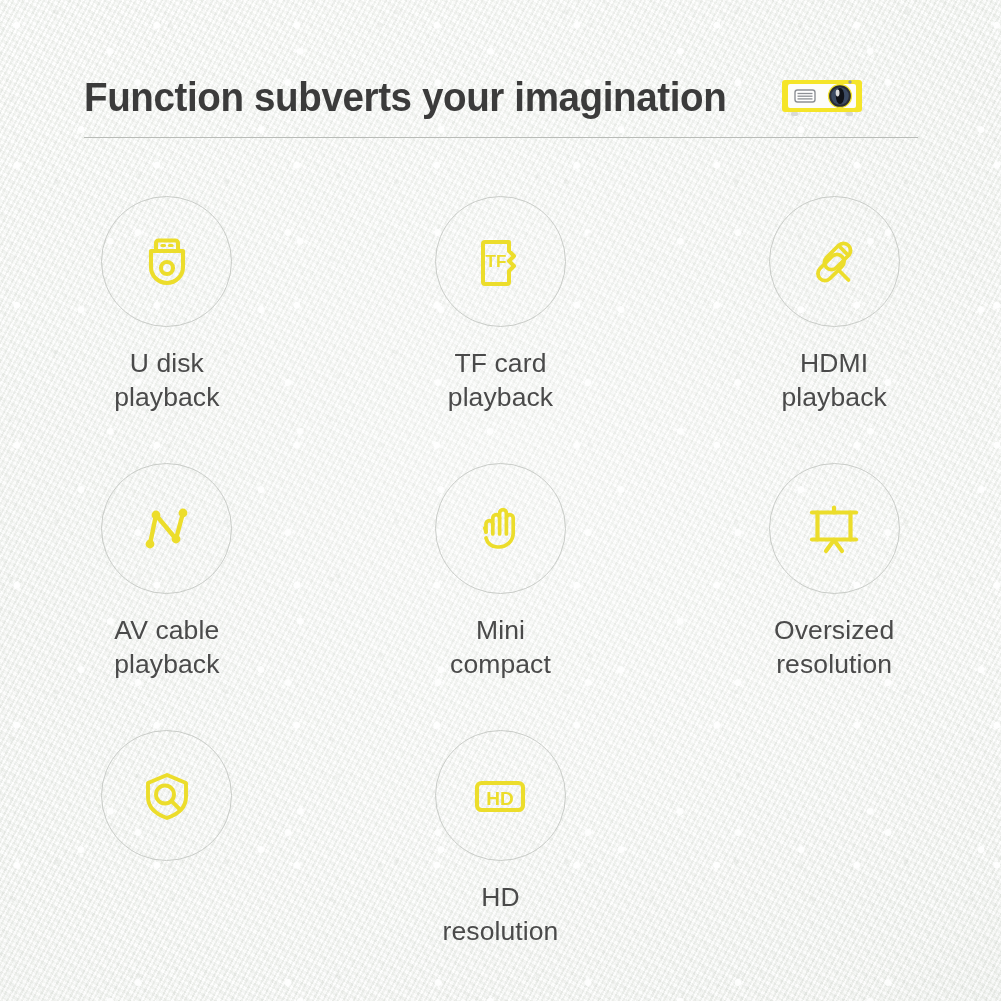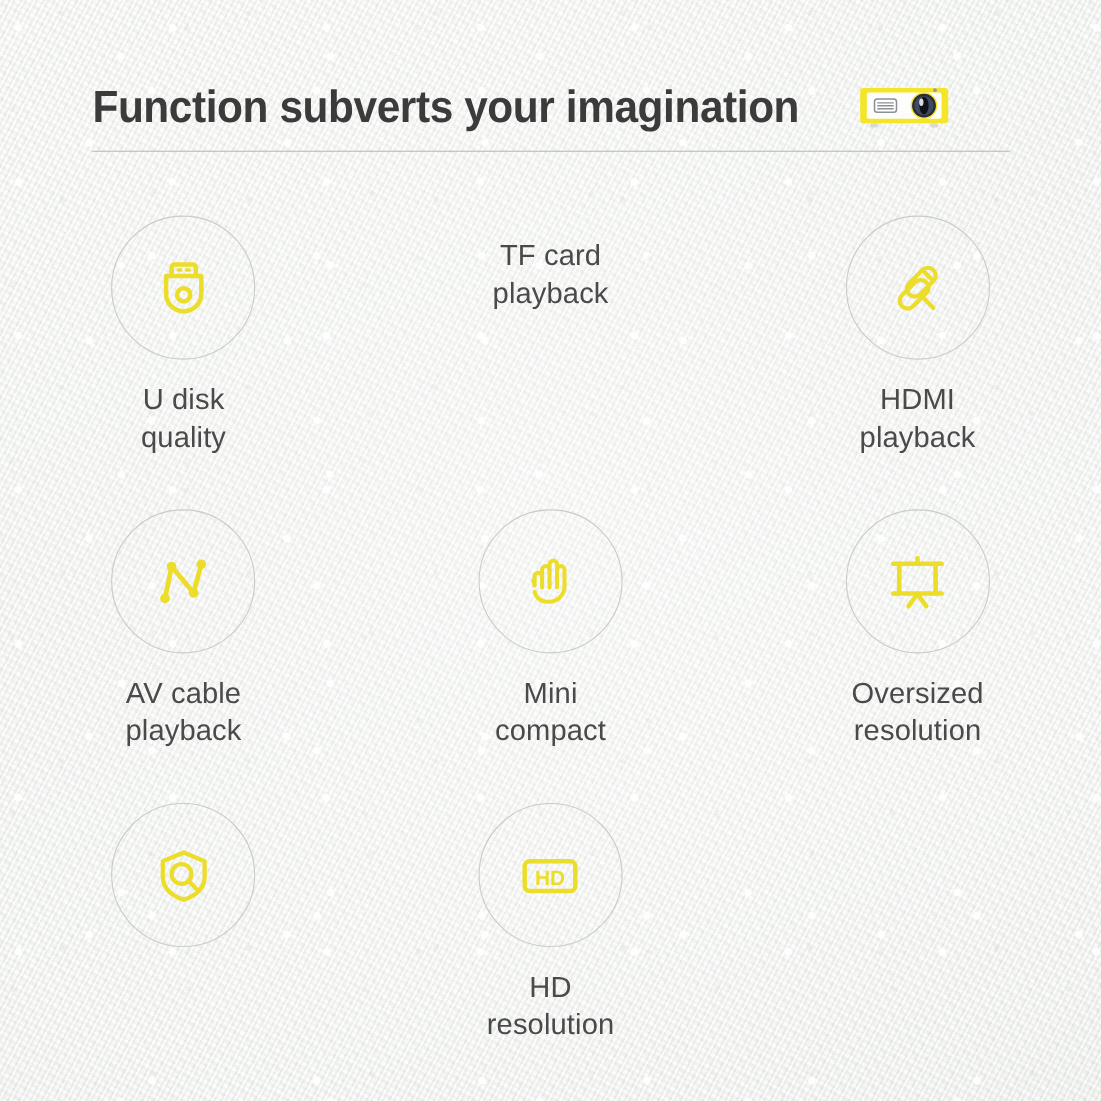"TF" div.icon-circle { html: none -> <div> <svg> <path></path> <text>TF</text> </svg> </div> }
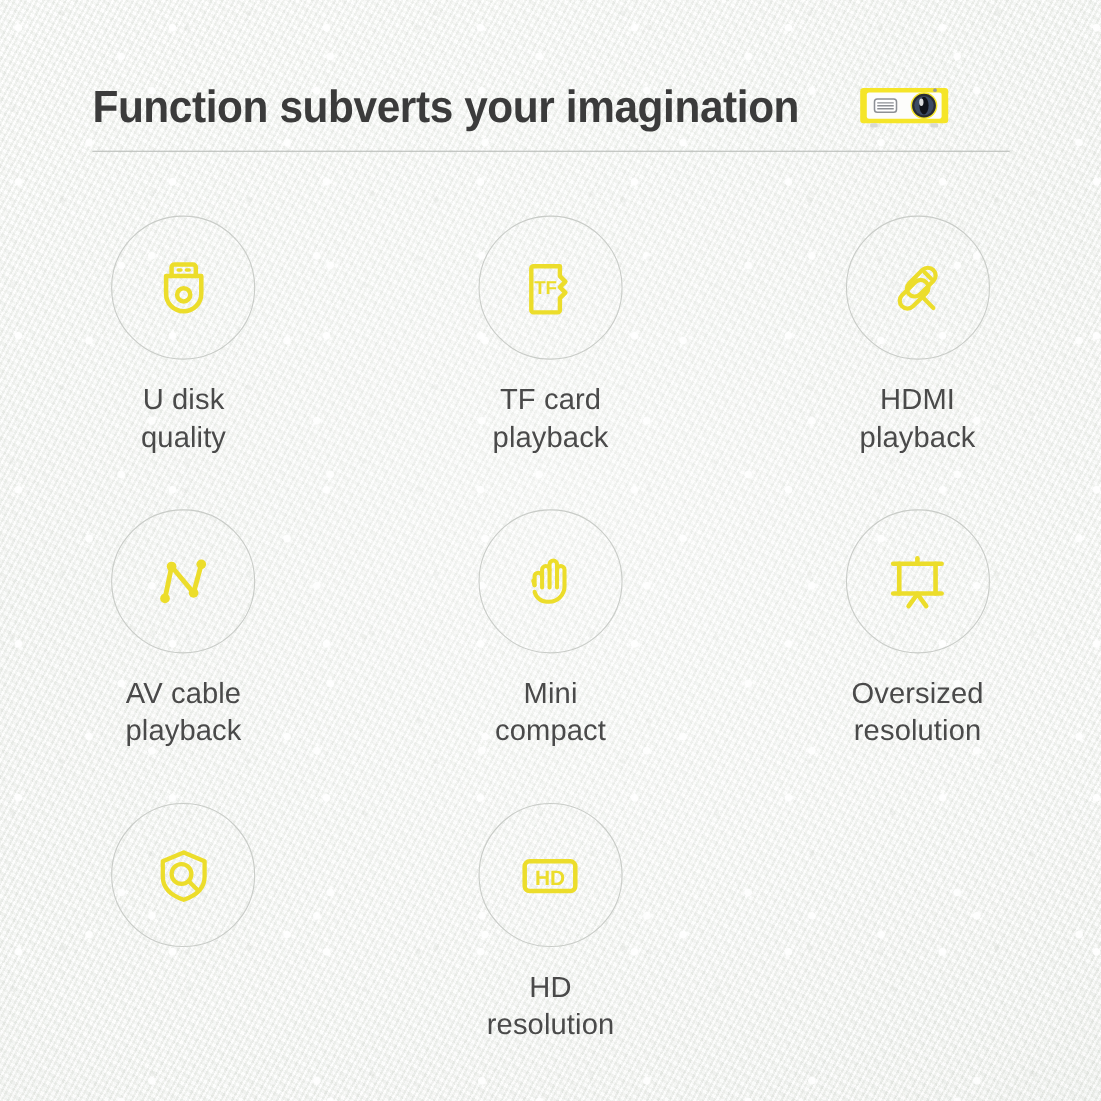"U disk" div.feature-label { text: quality -> playback }
